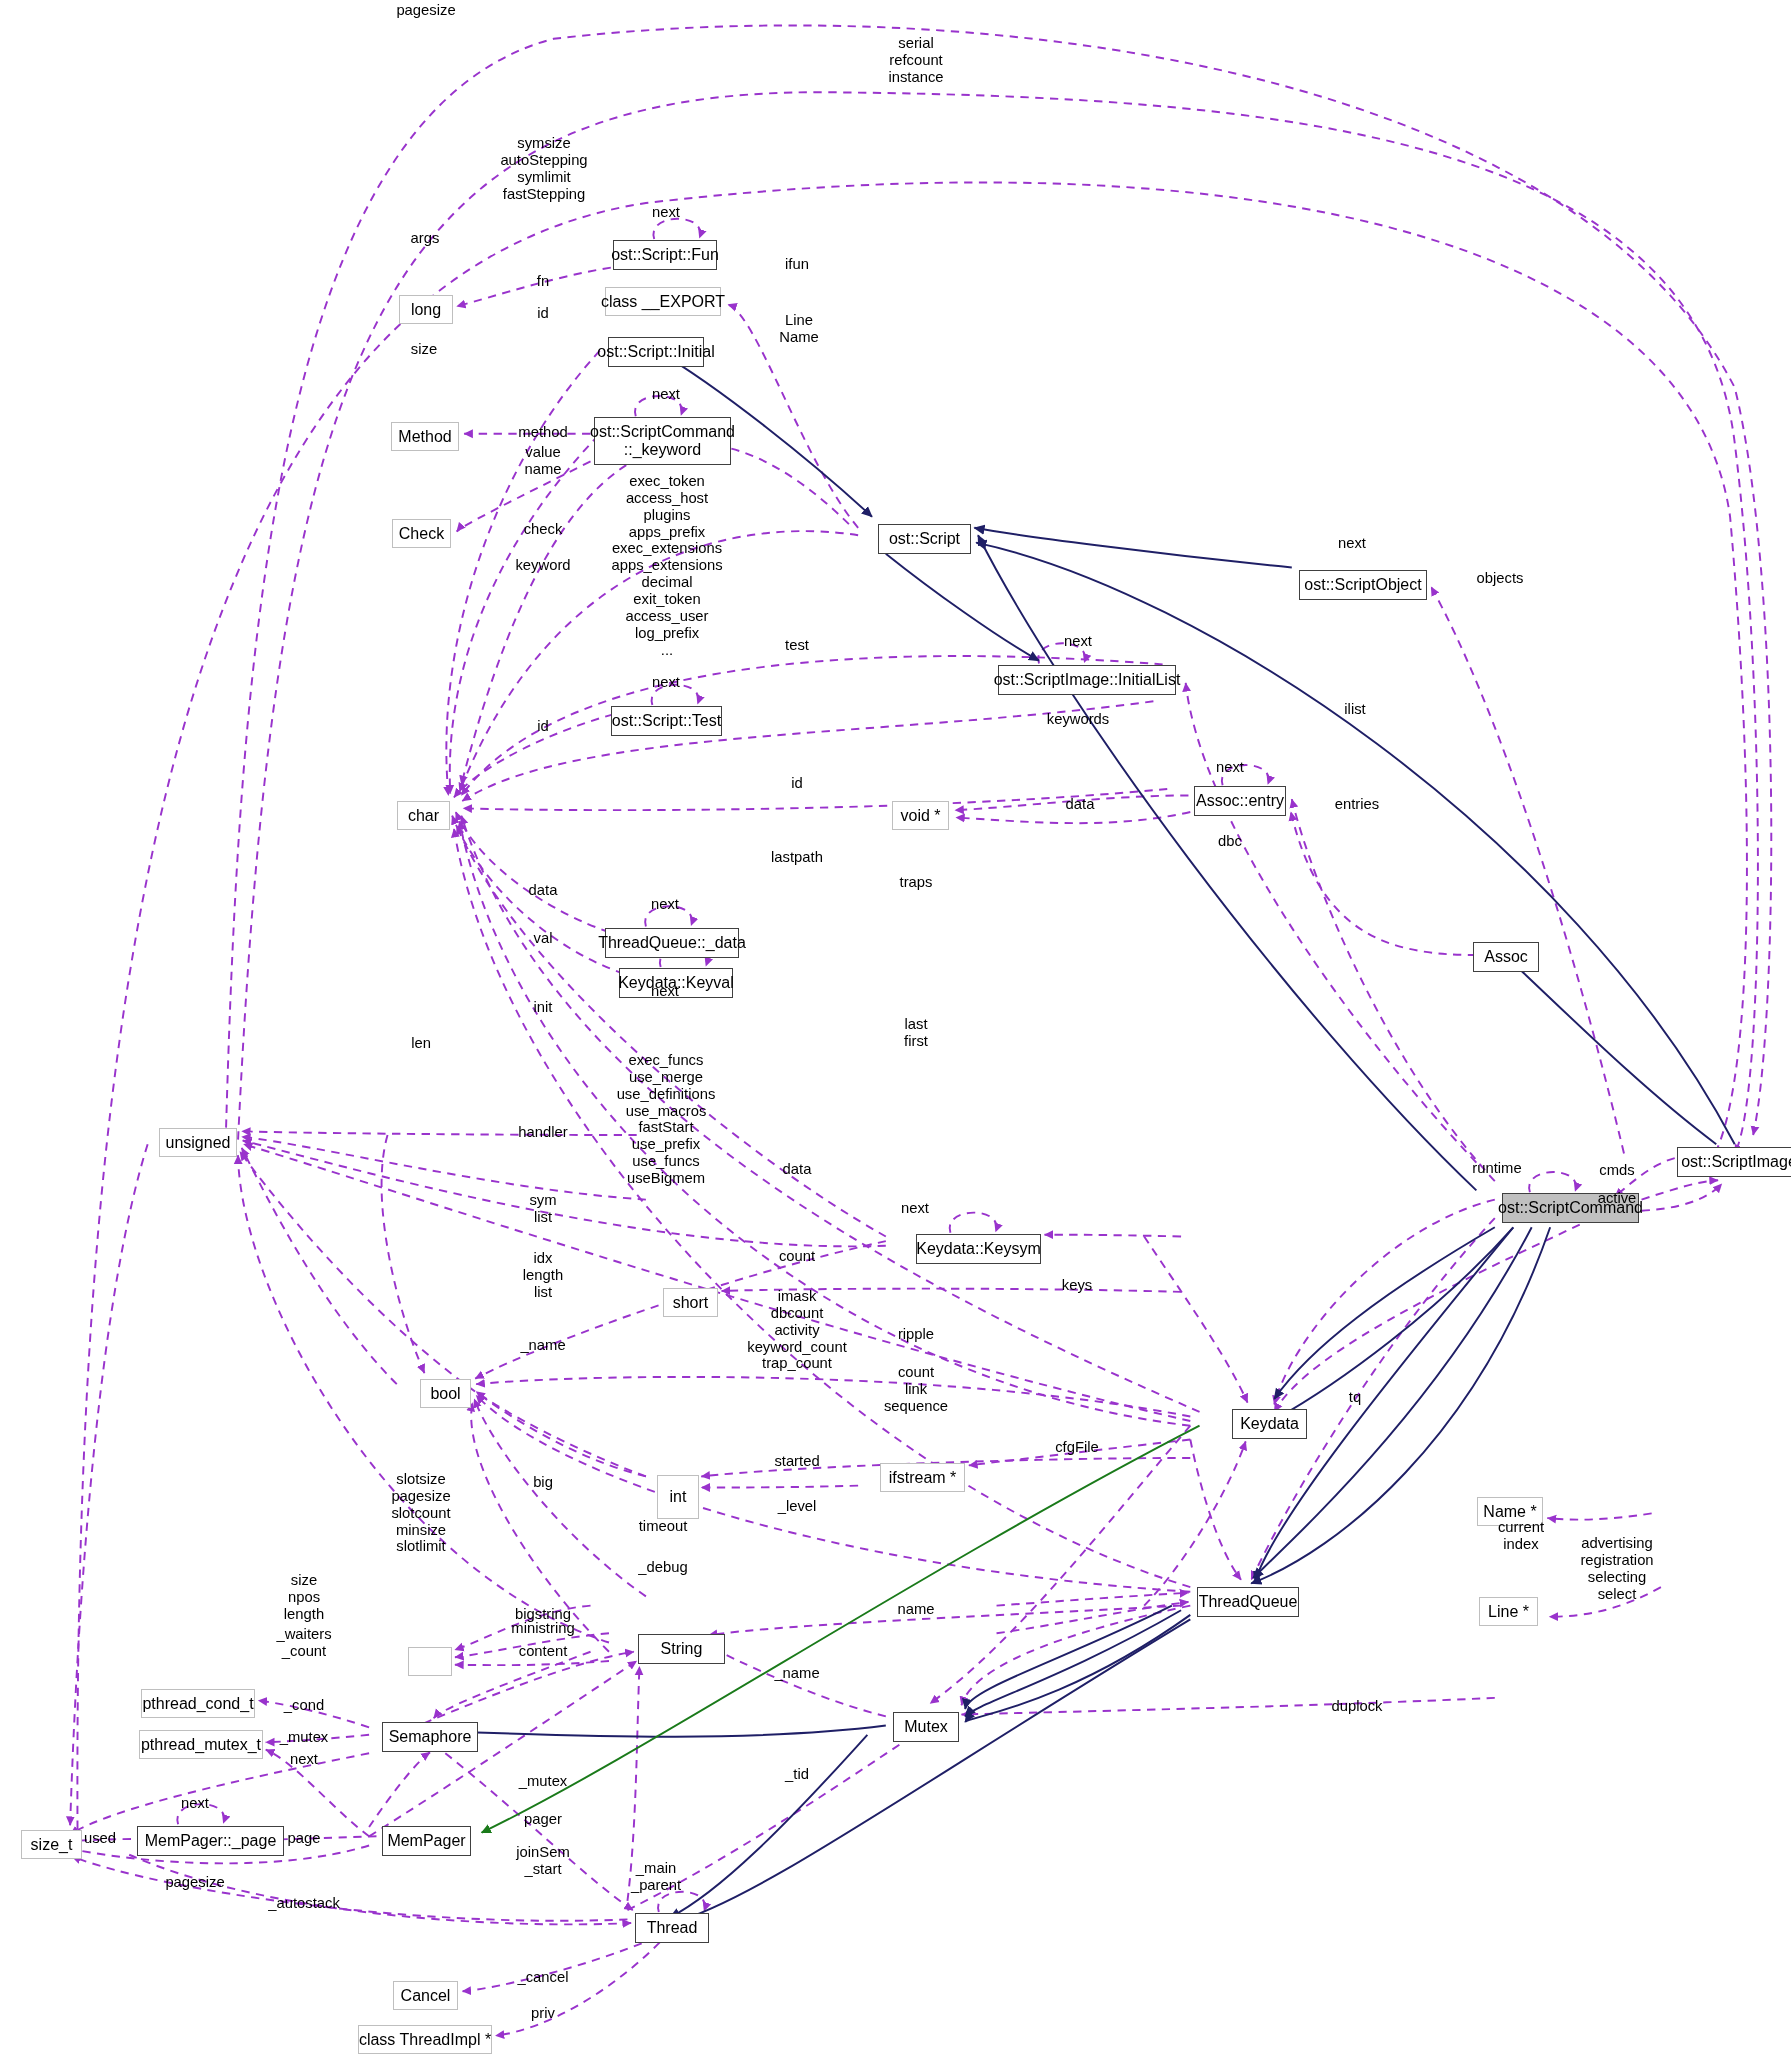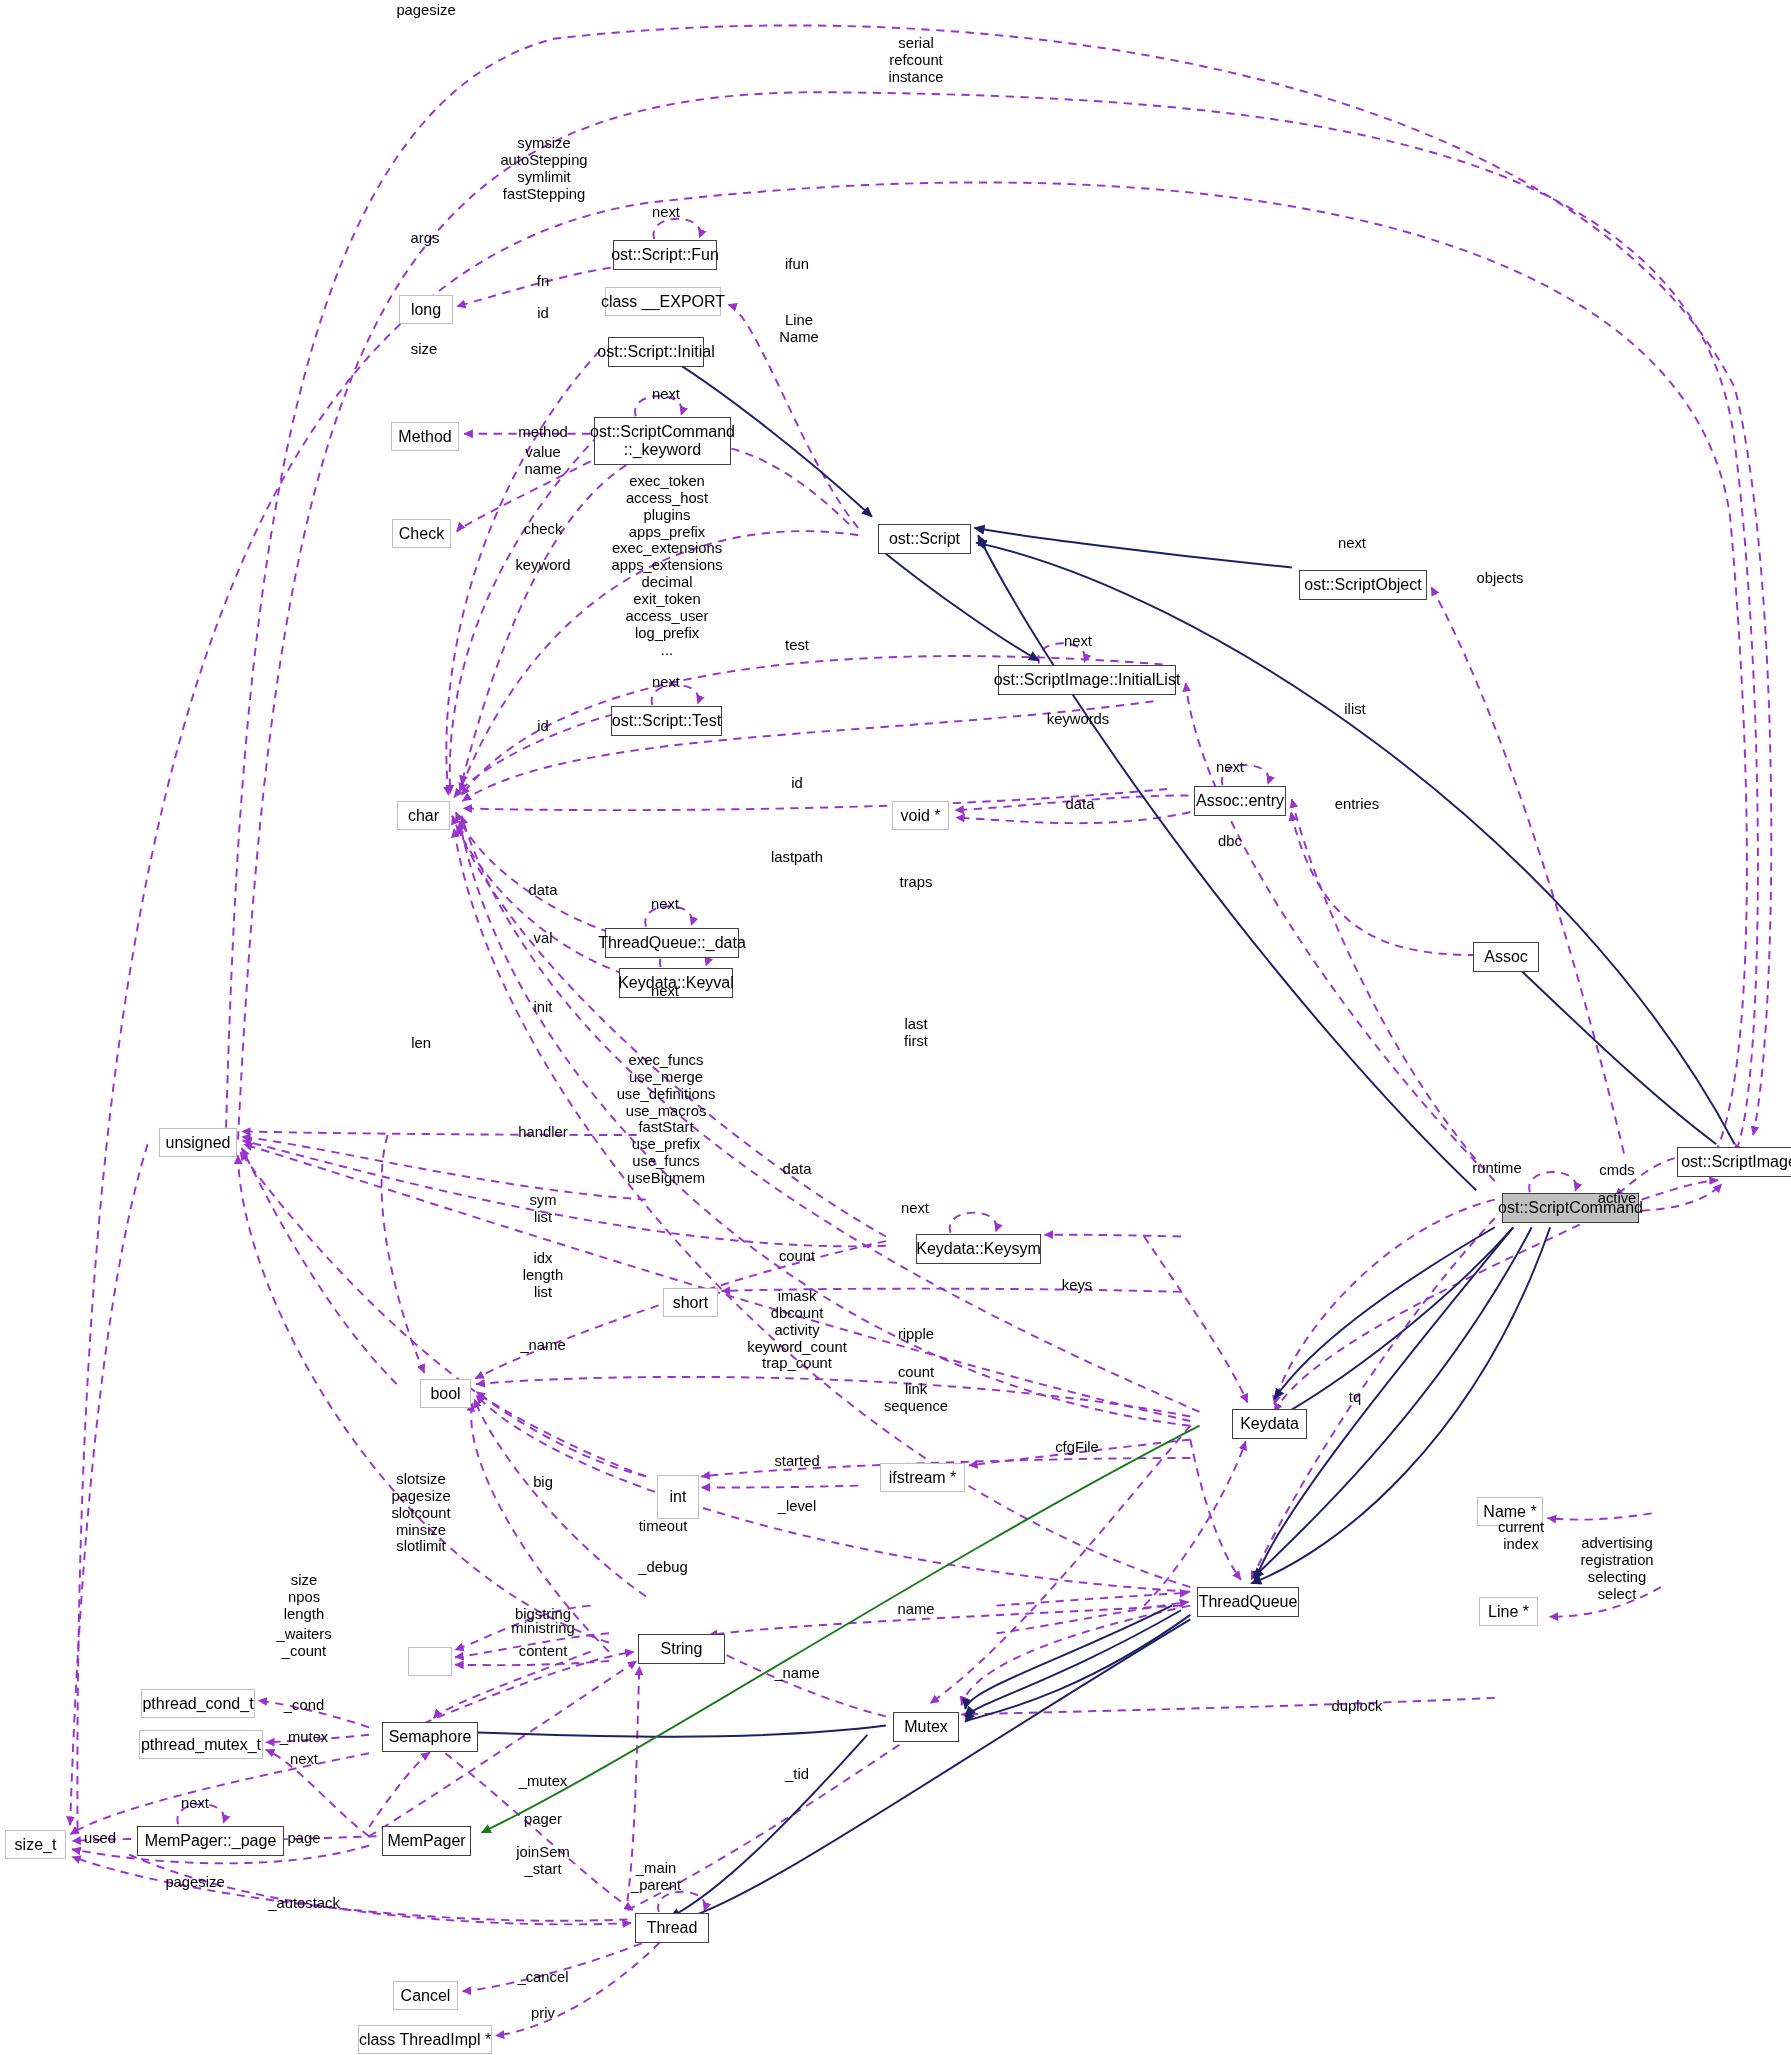"size_t" div.node { left: 5px -> 21px }
